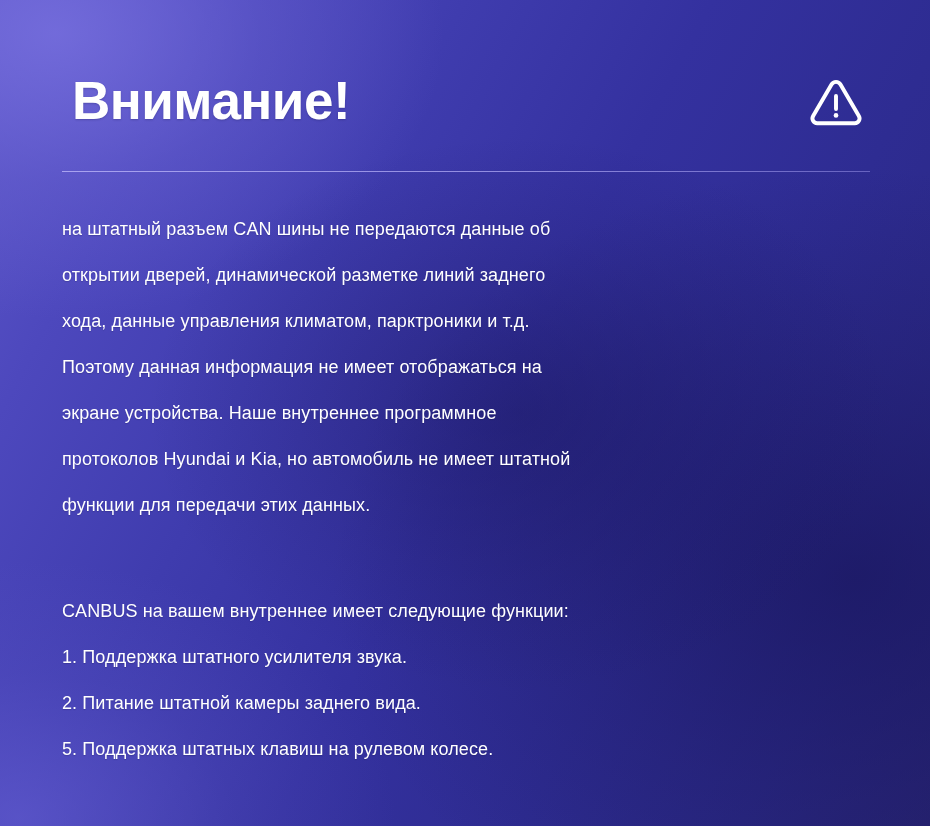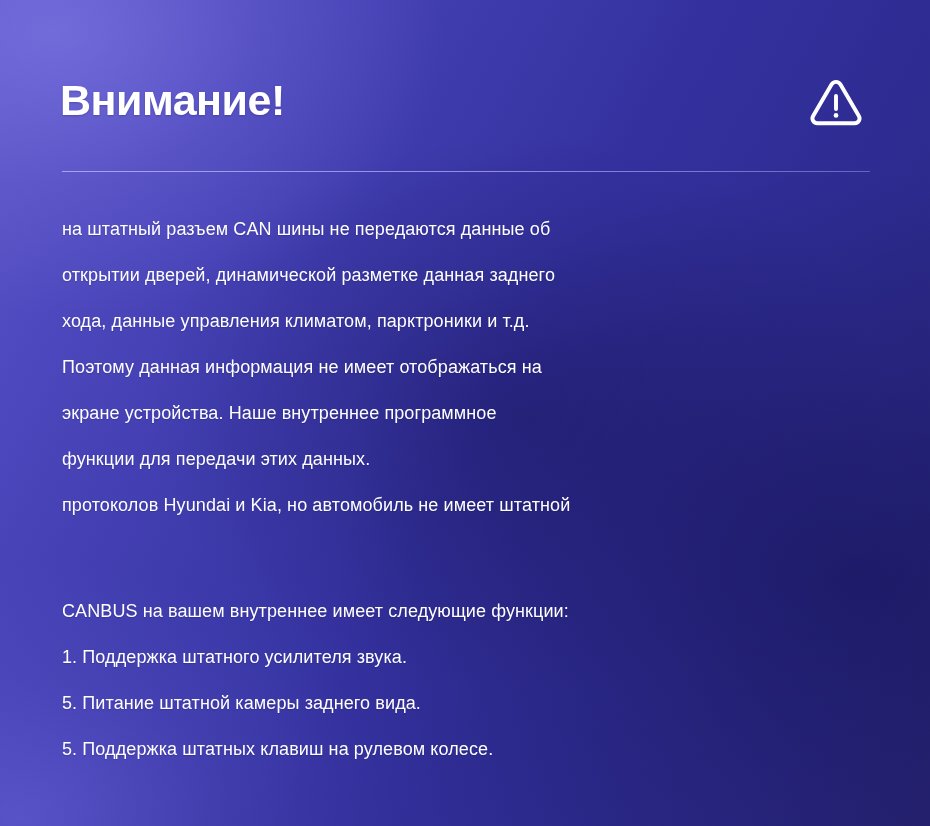"Внимание!" .title { font-size: 43px -> 53px; margin: 0 -> 12px }
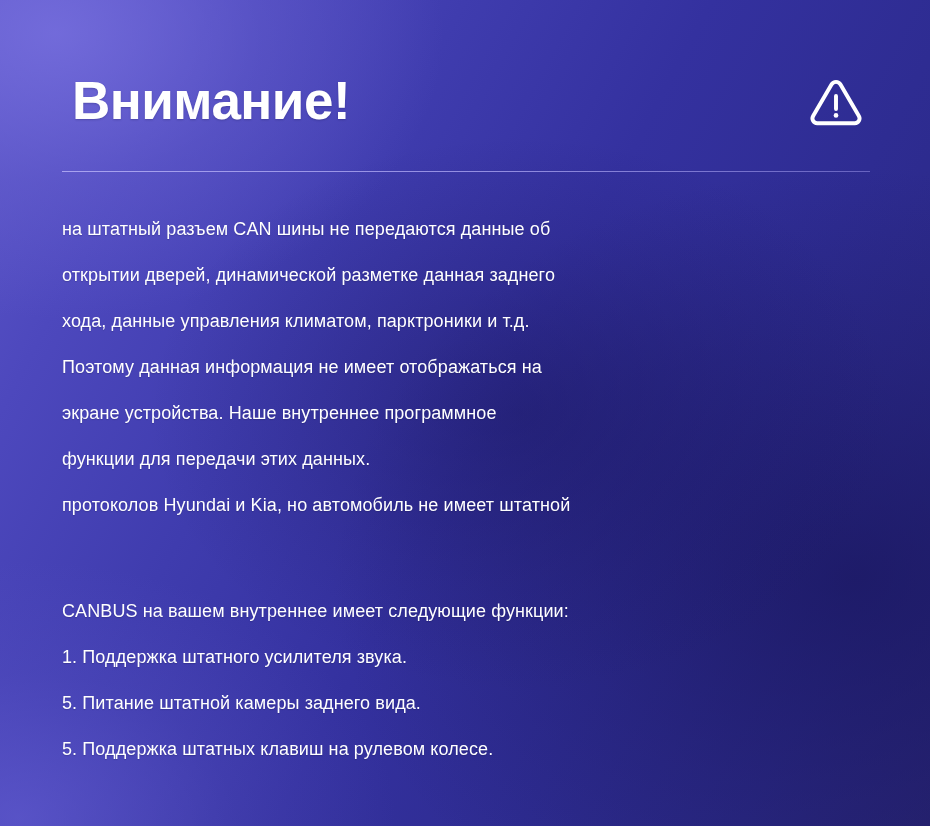"открытии дверей, динамической разметке" div.para-line { text: данная -> линий }
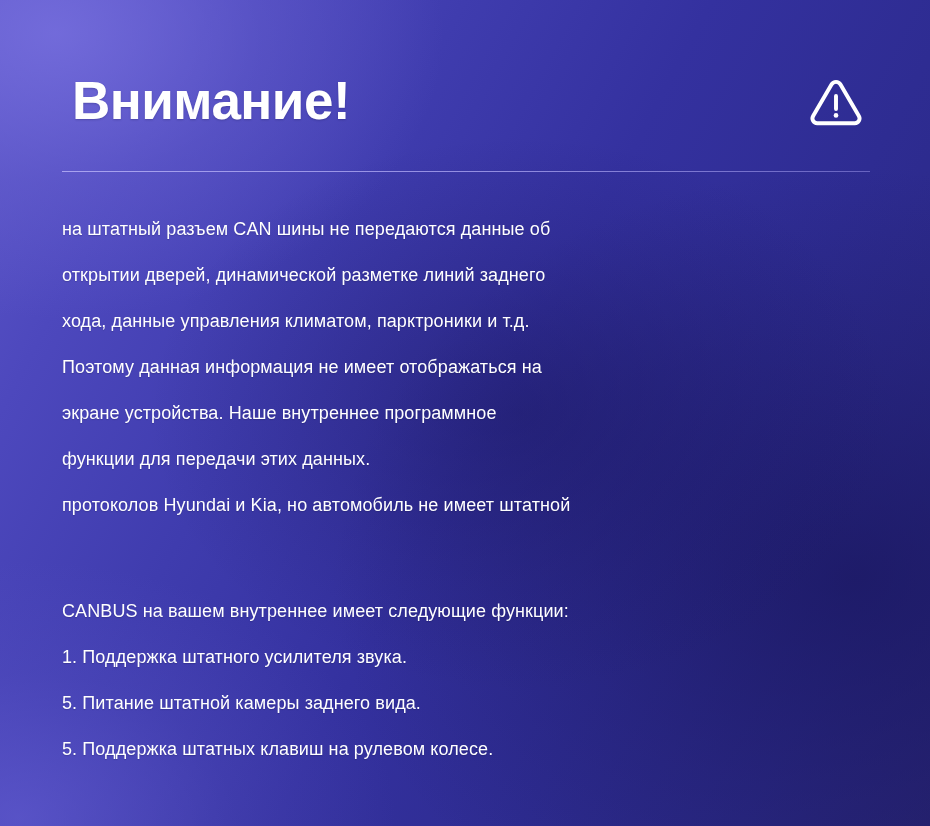"функции для передачи этих данных." div.para-line { order: before "протоколов Hyundai и Kia, но" -> after "протоколов Hyundai и Kia, но" }
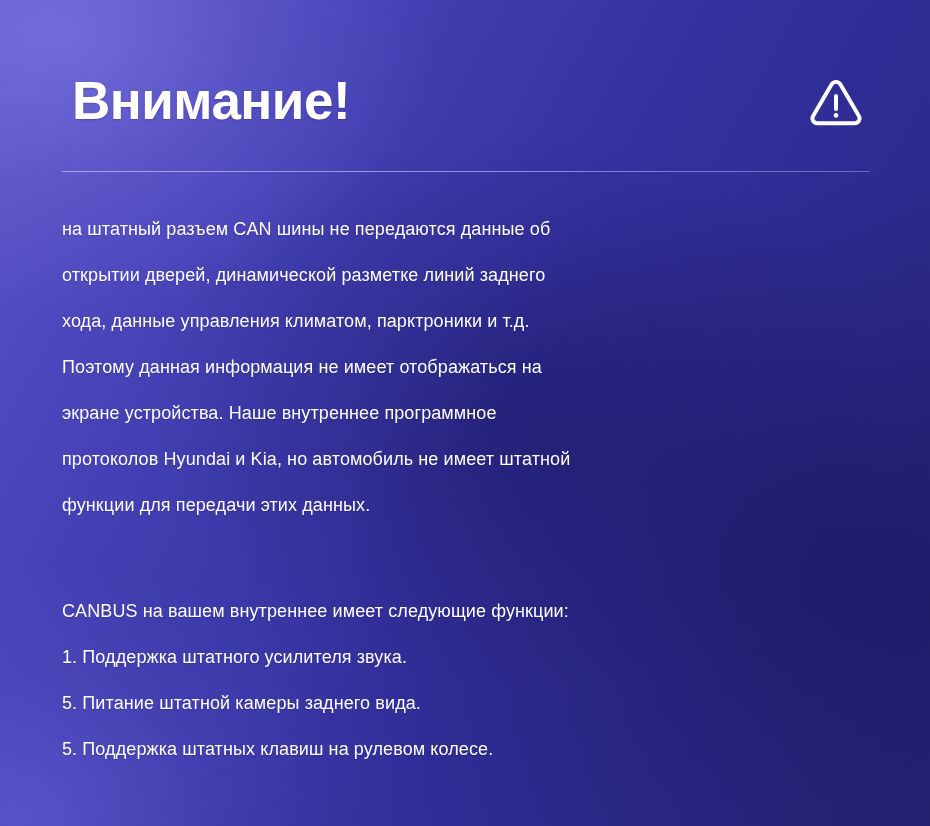"5. Питание штатной камеры заднего" div.list-line { text: 5 -> 2 }
